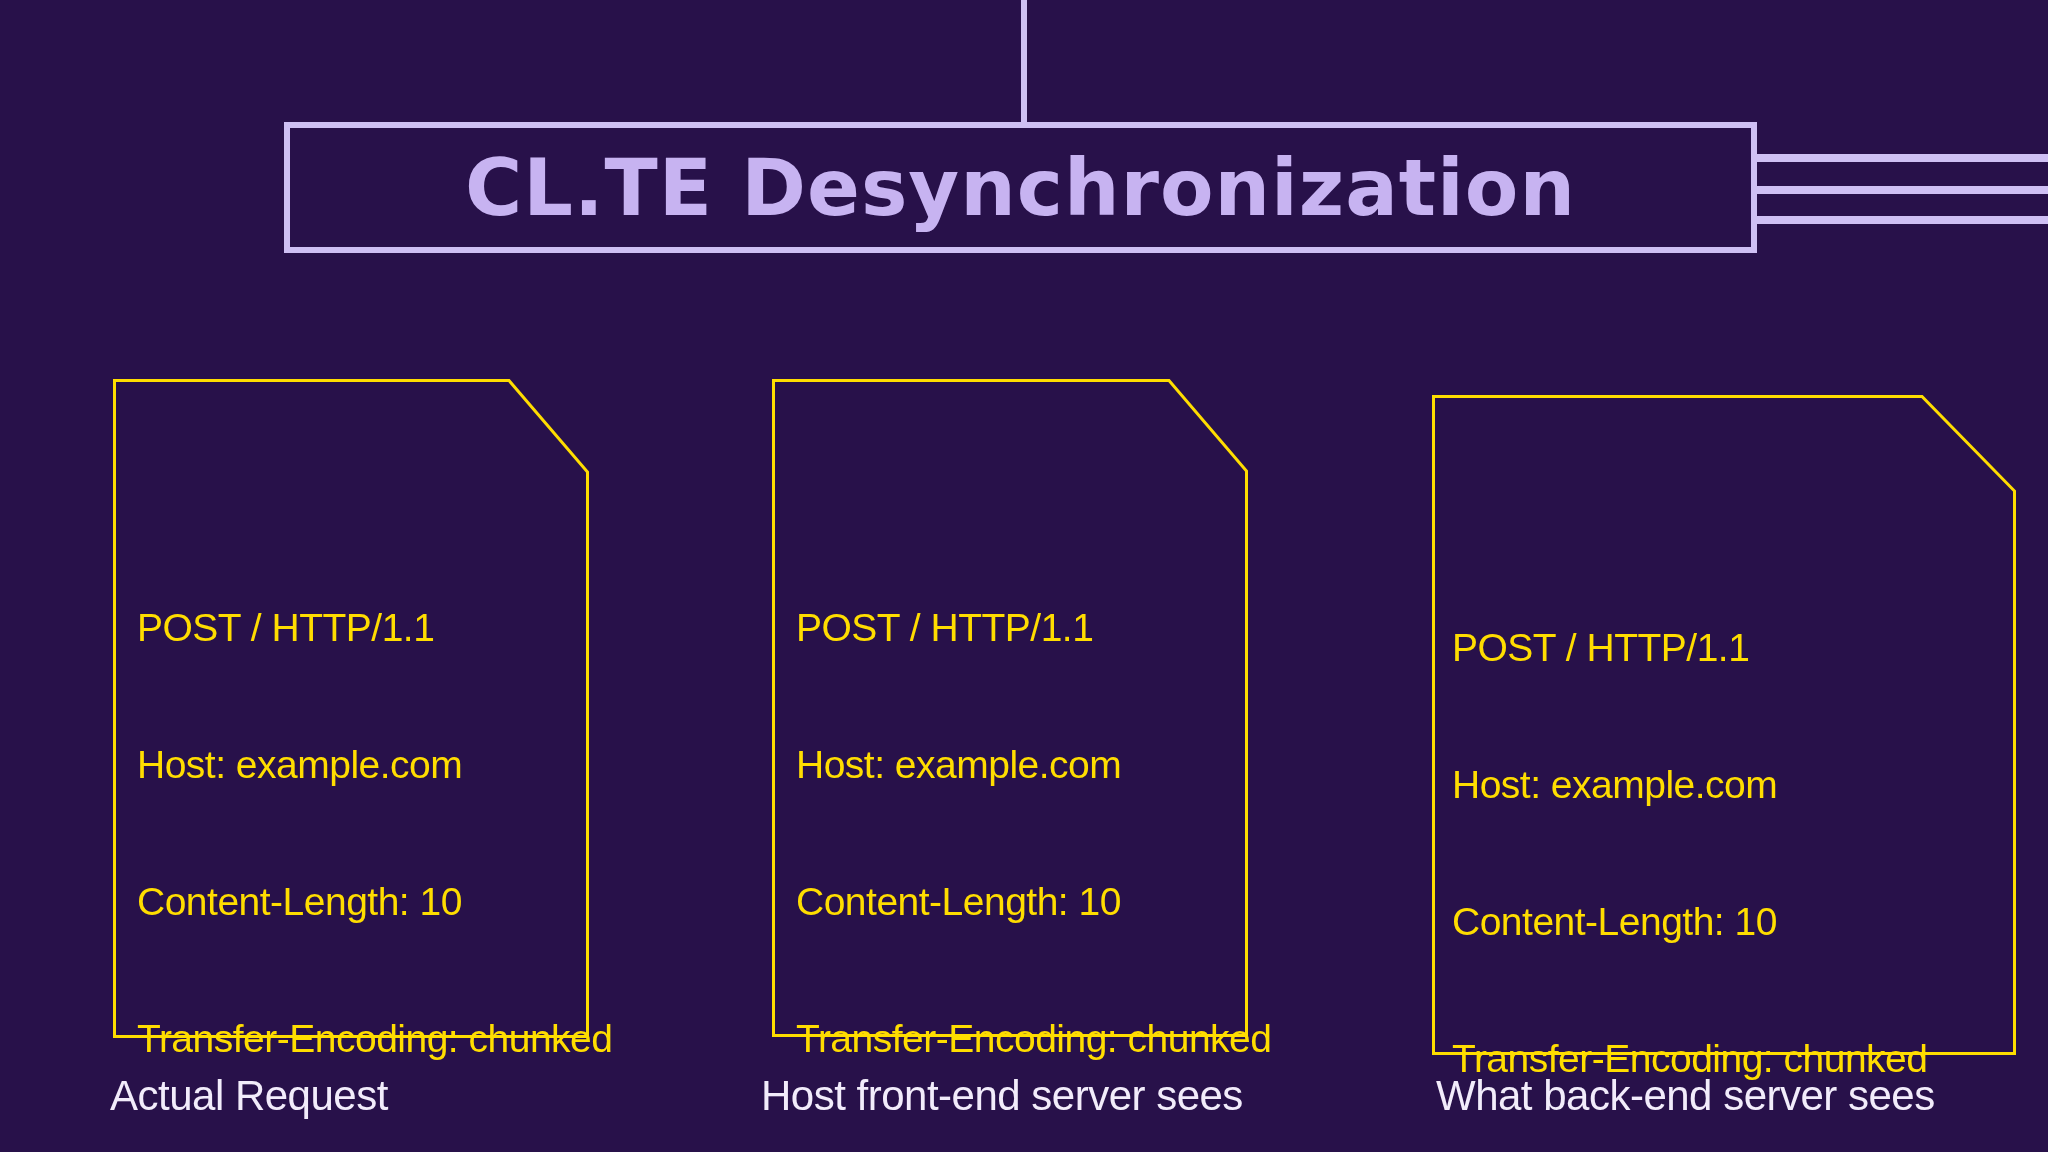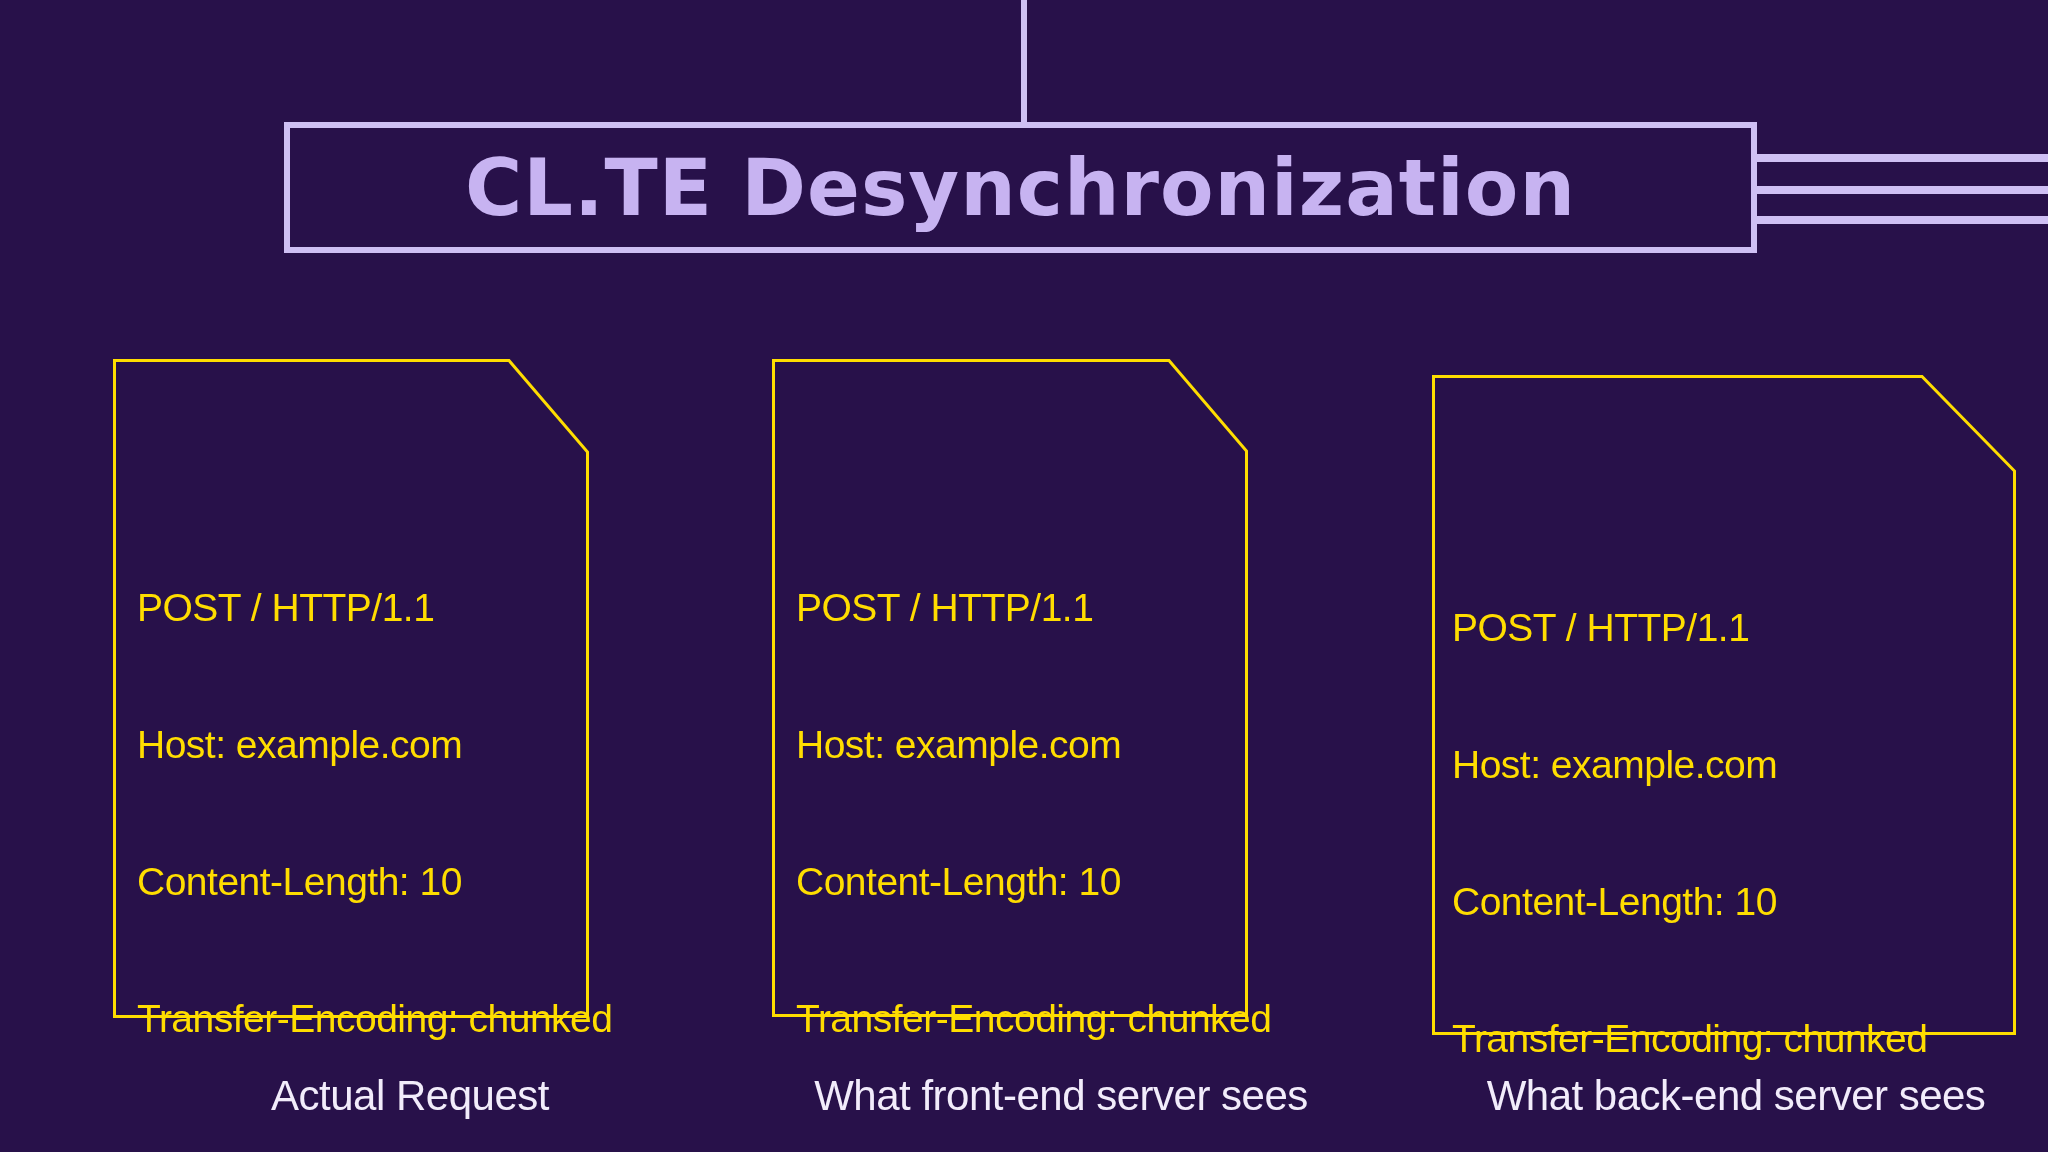"POST / HTTP/1.1" .panel { margin-top: none -> 20px }
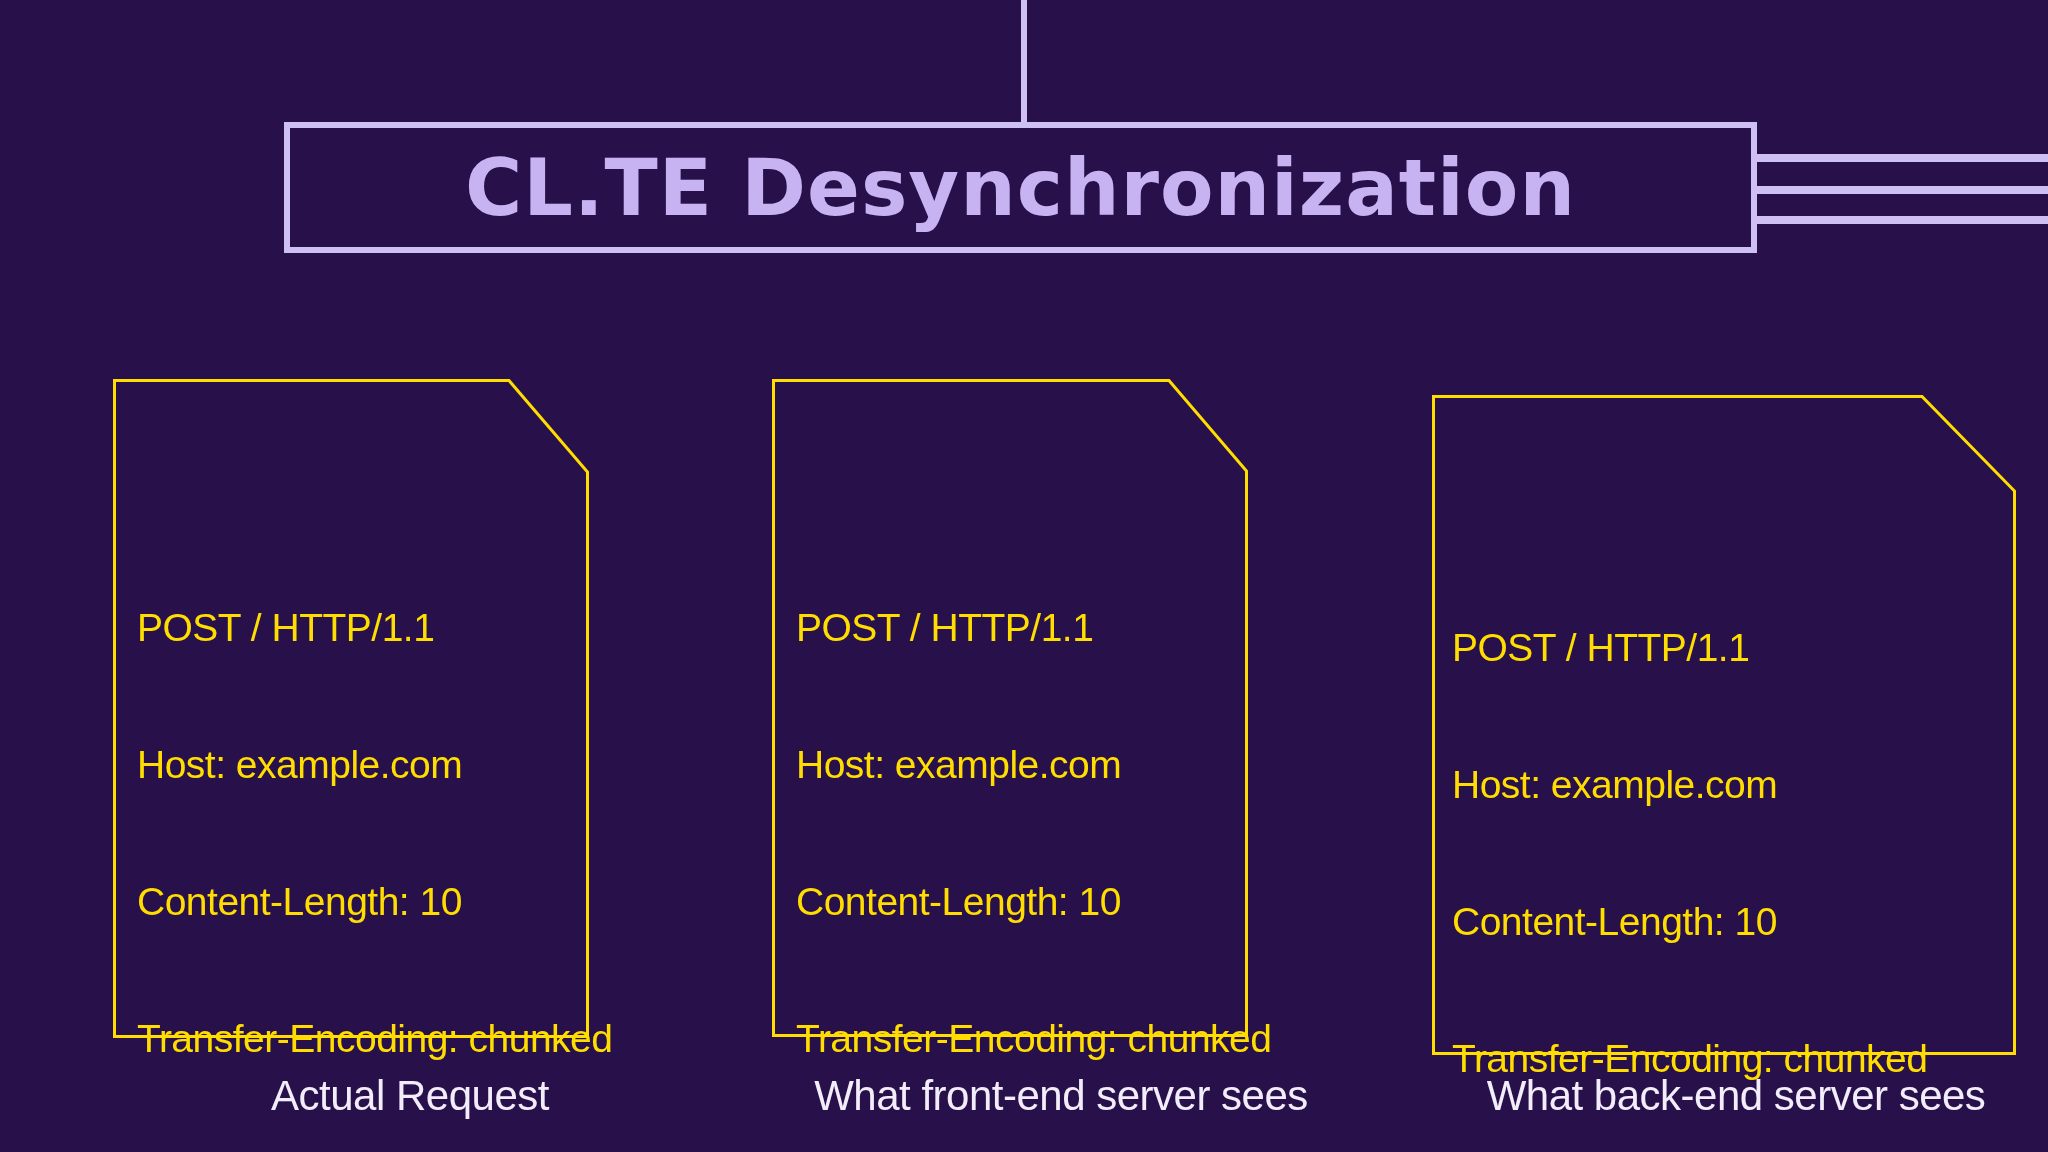"Actual Request" .caption { text-align: center -> left }
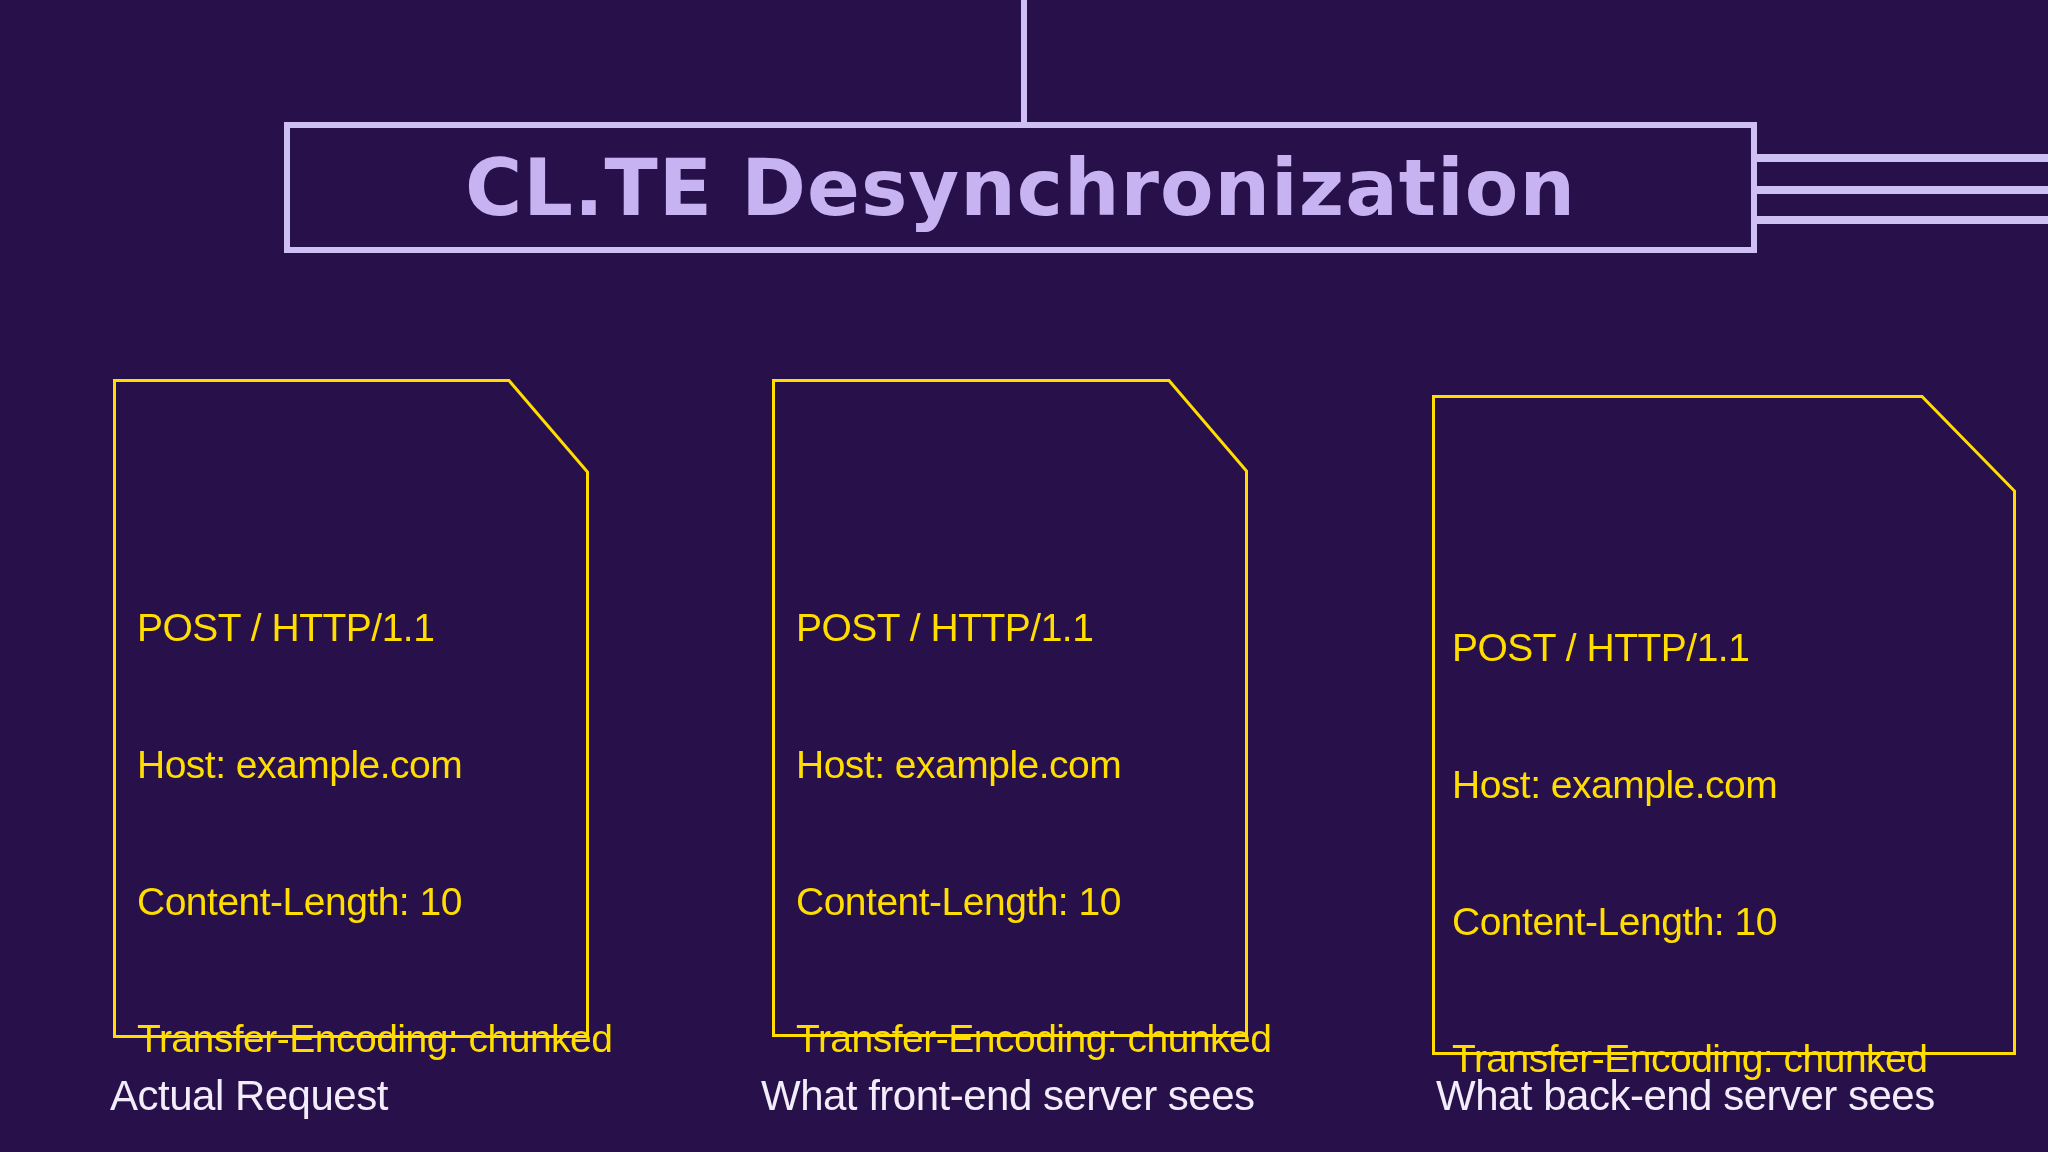"What front-end server sees" div.caption { text: What -> Host }
